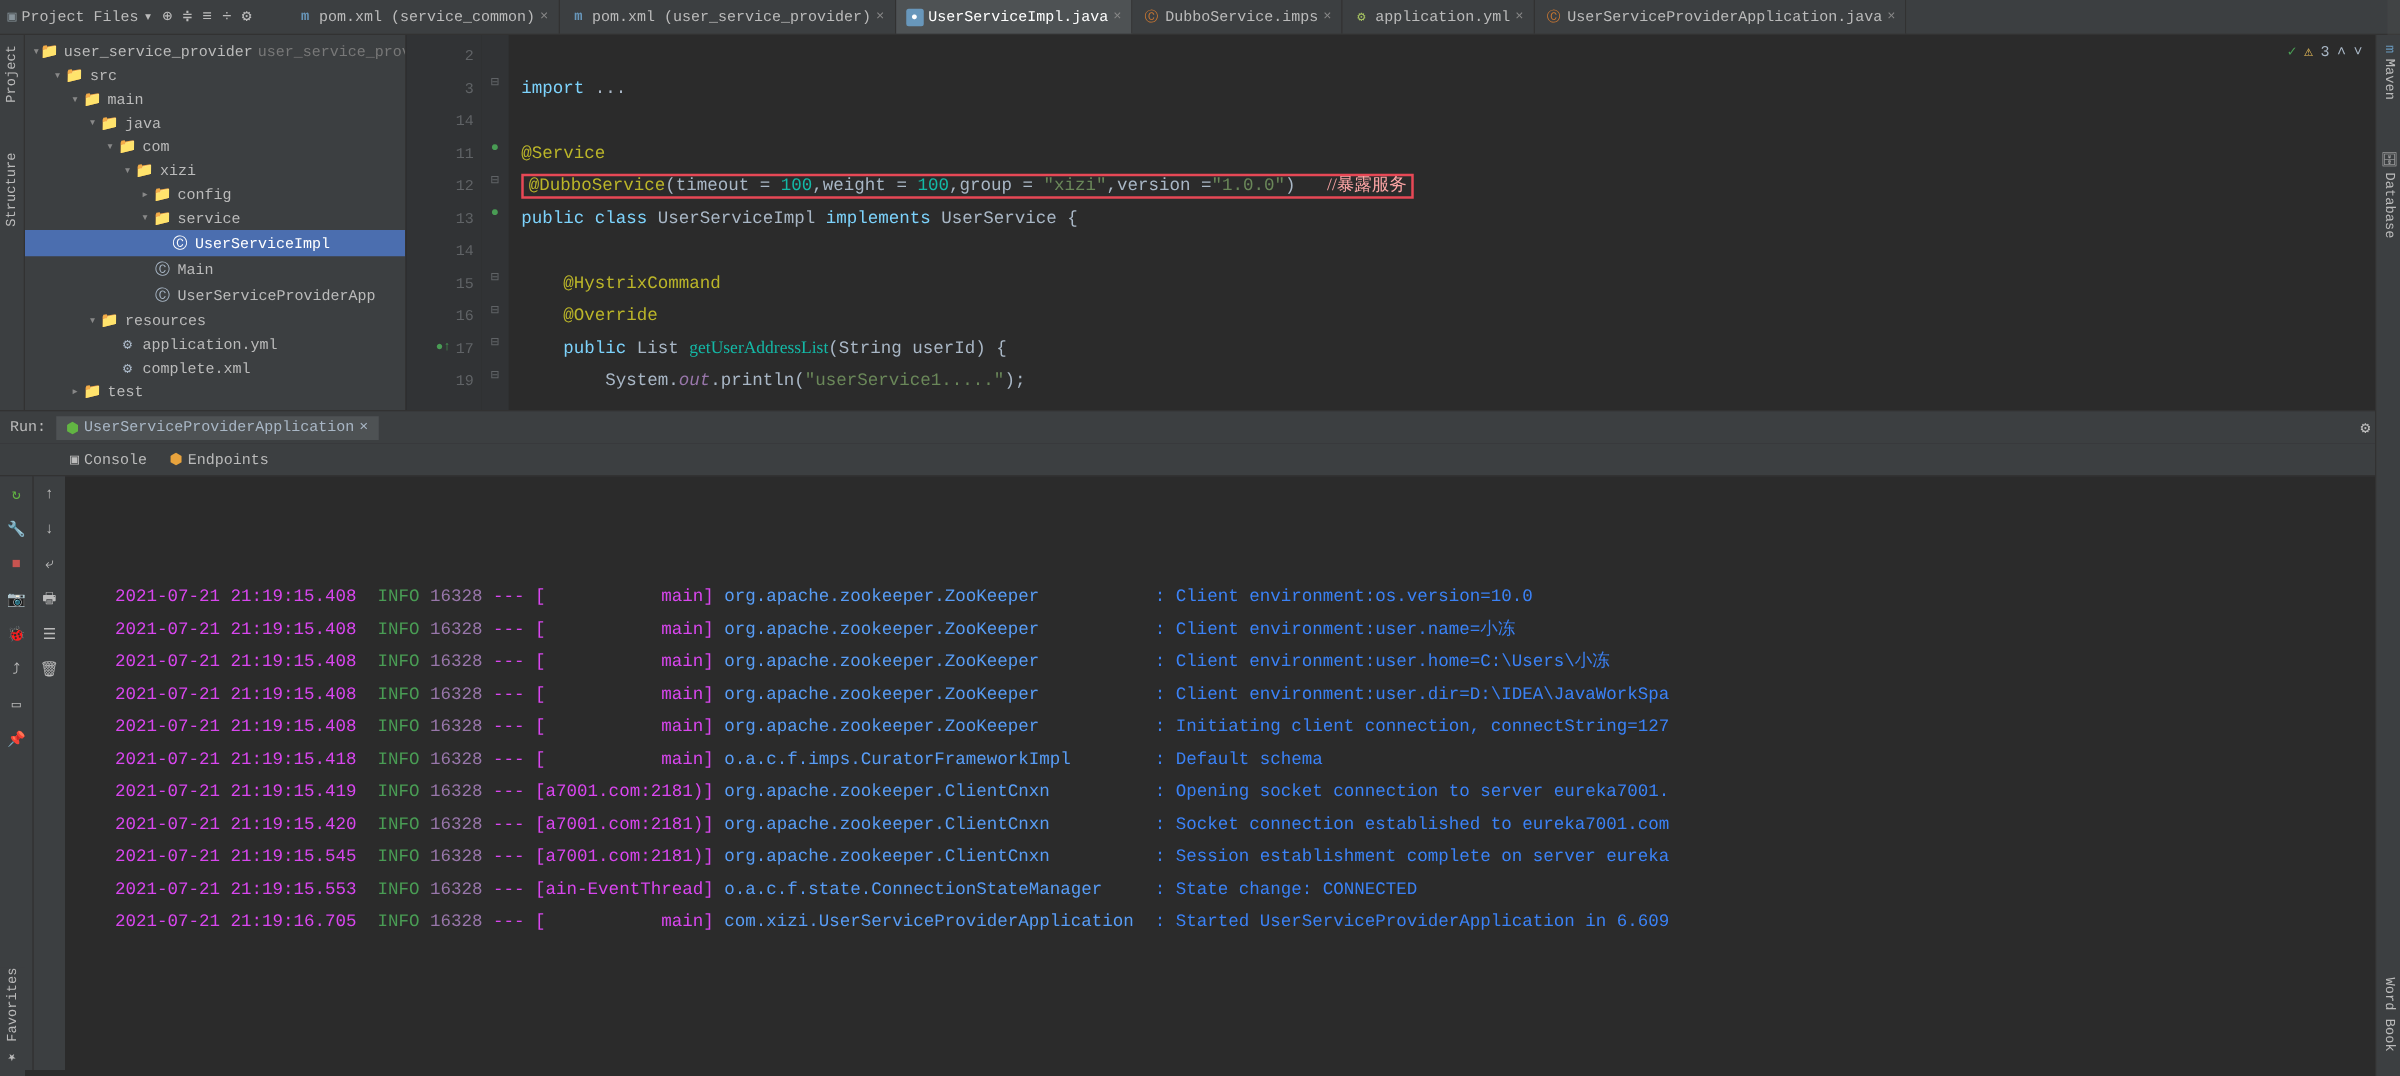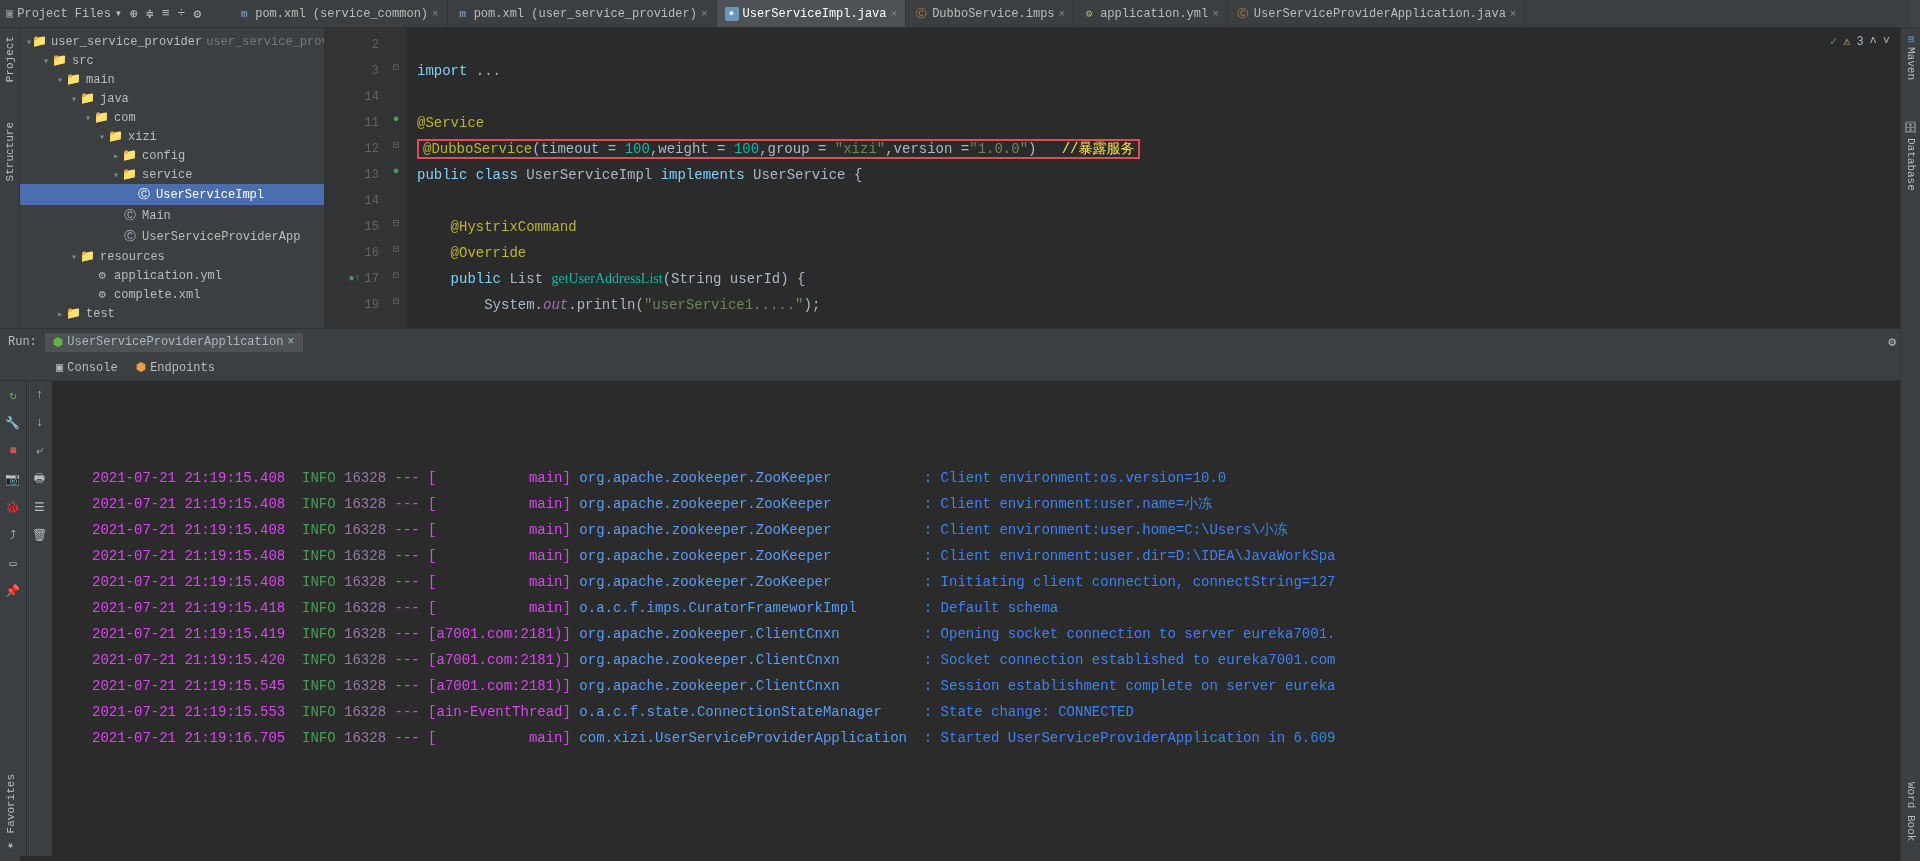"//暴露服务" .cm { color: #fde047 -> #fca5a5; font-family: none -> Liberation Serif, serif }
